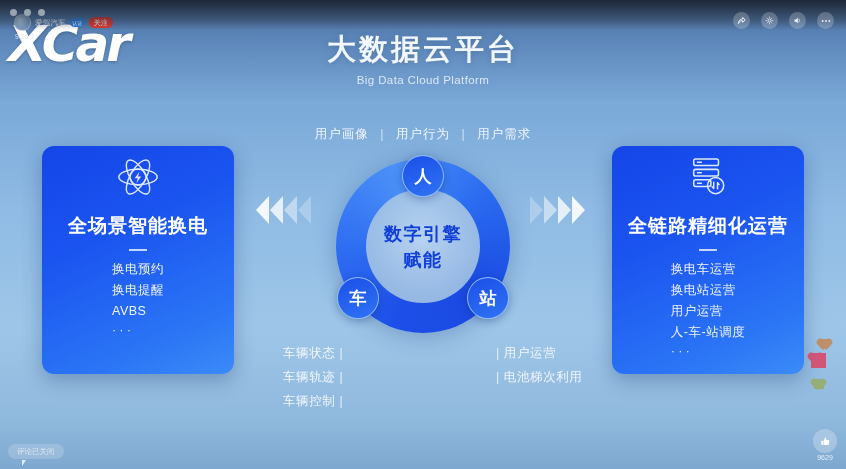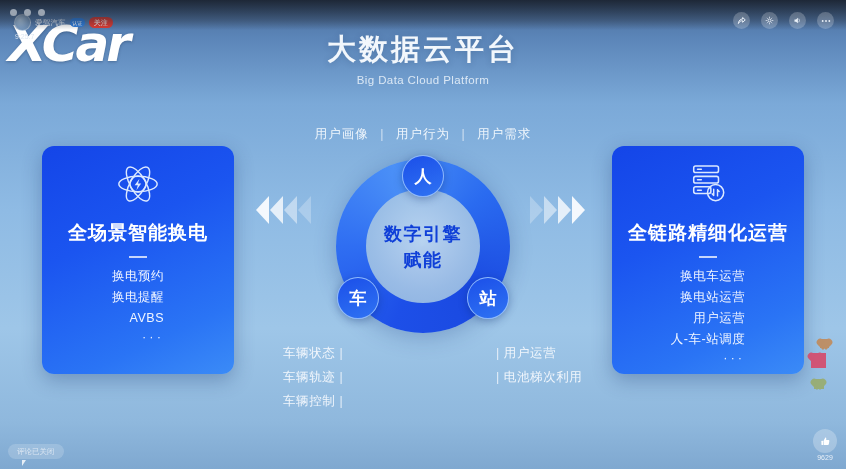"全场景智能换电" .card { padding-top: 14px -> 7px }
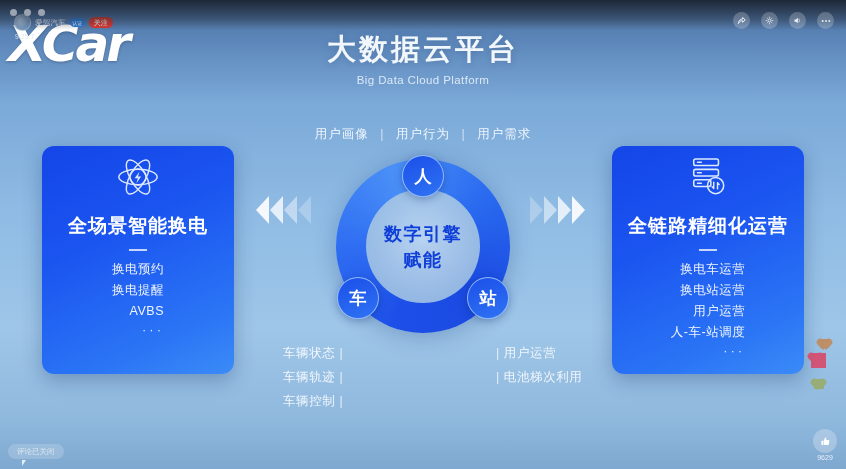"换电预约" .card-list { text-align: right -> left }
